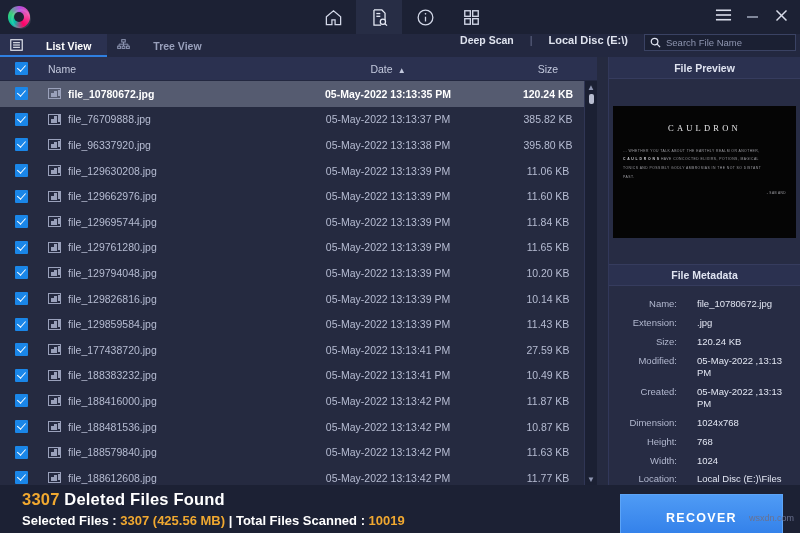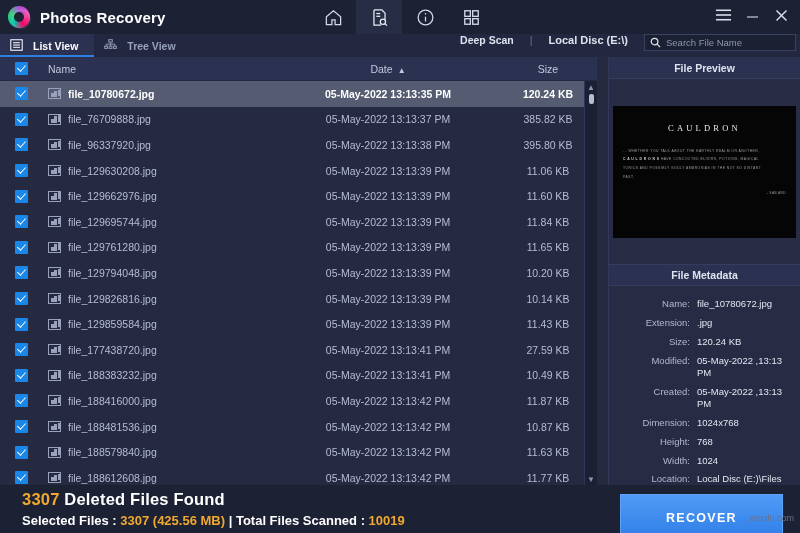"Photos Recovery" div.app-title { html: <div>Photos Recovery</div> -> none }
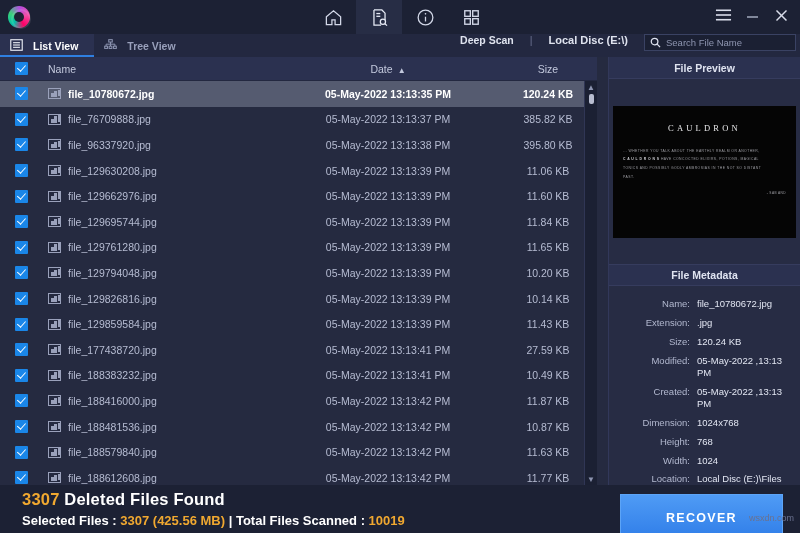"List View" .vtab { gap: 10px -> 23px }
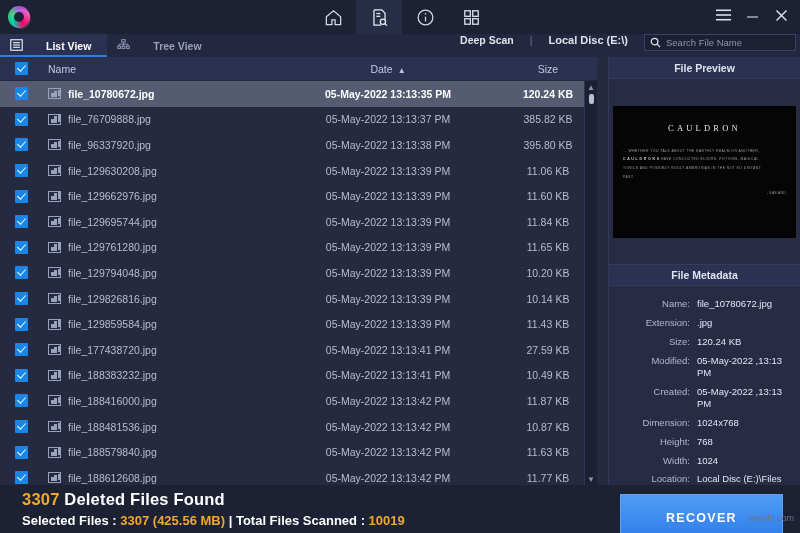"Name:" .meta-k { padding-right: 7px -> 20px }
